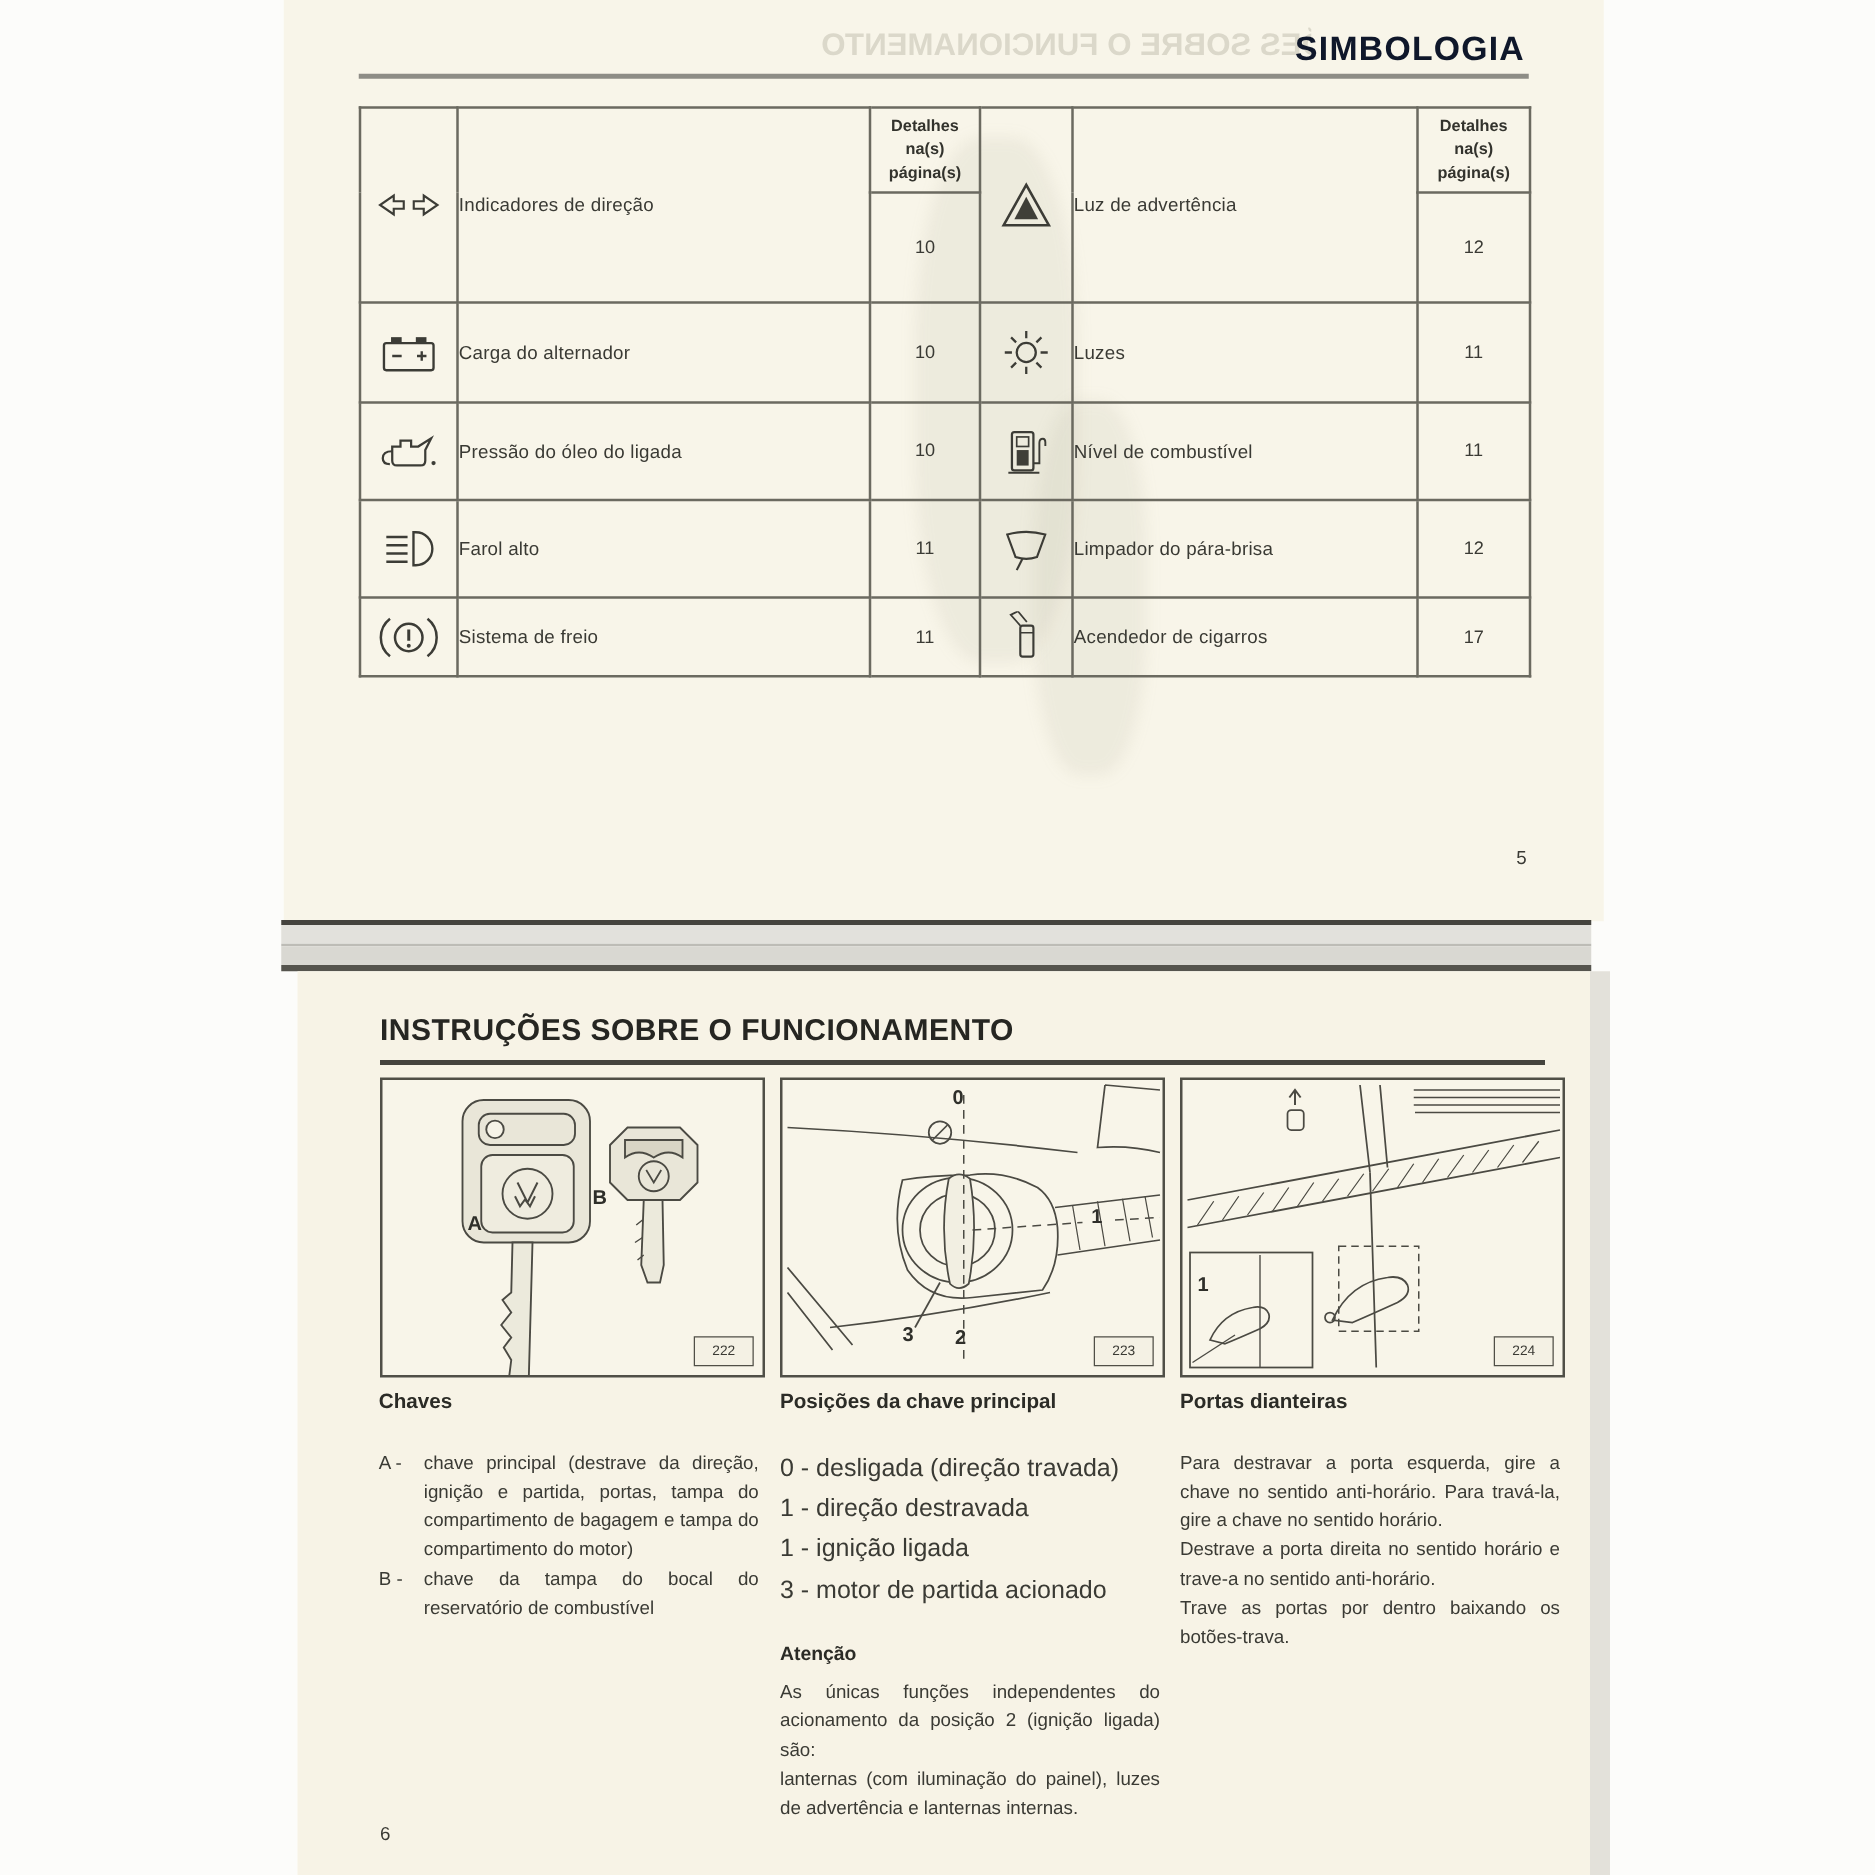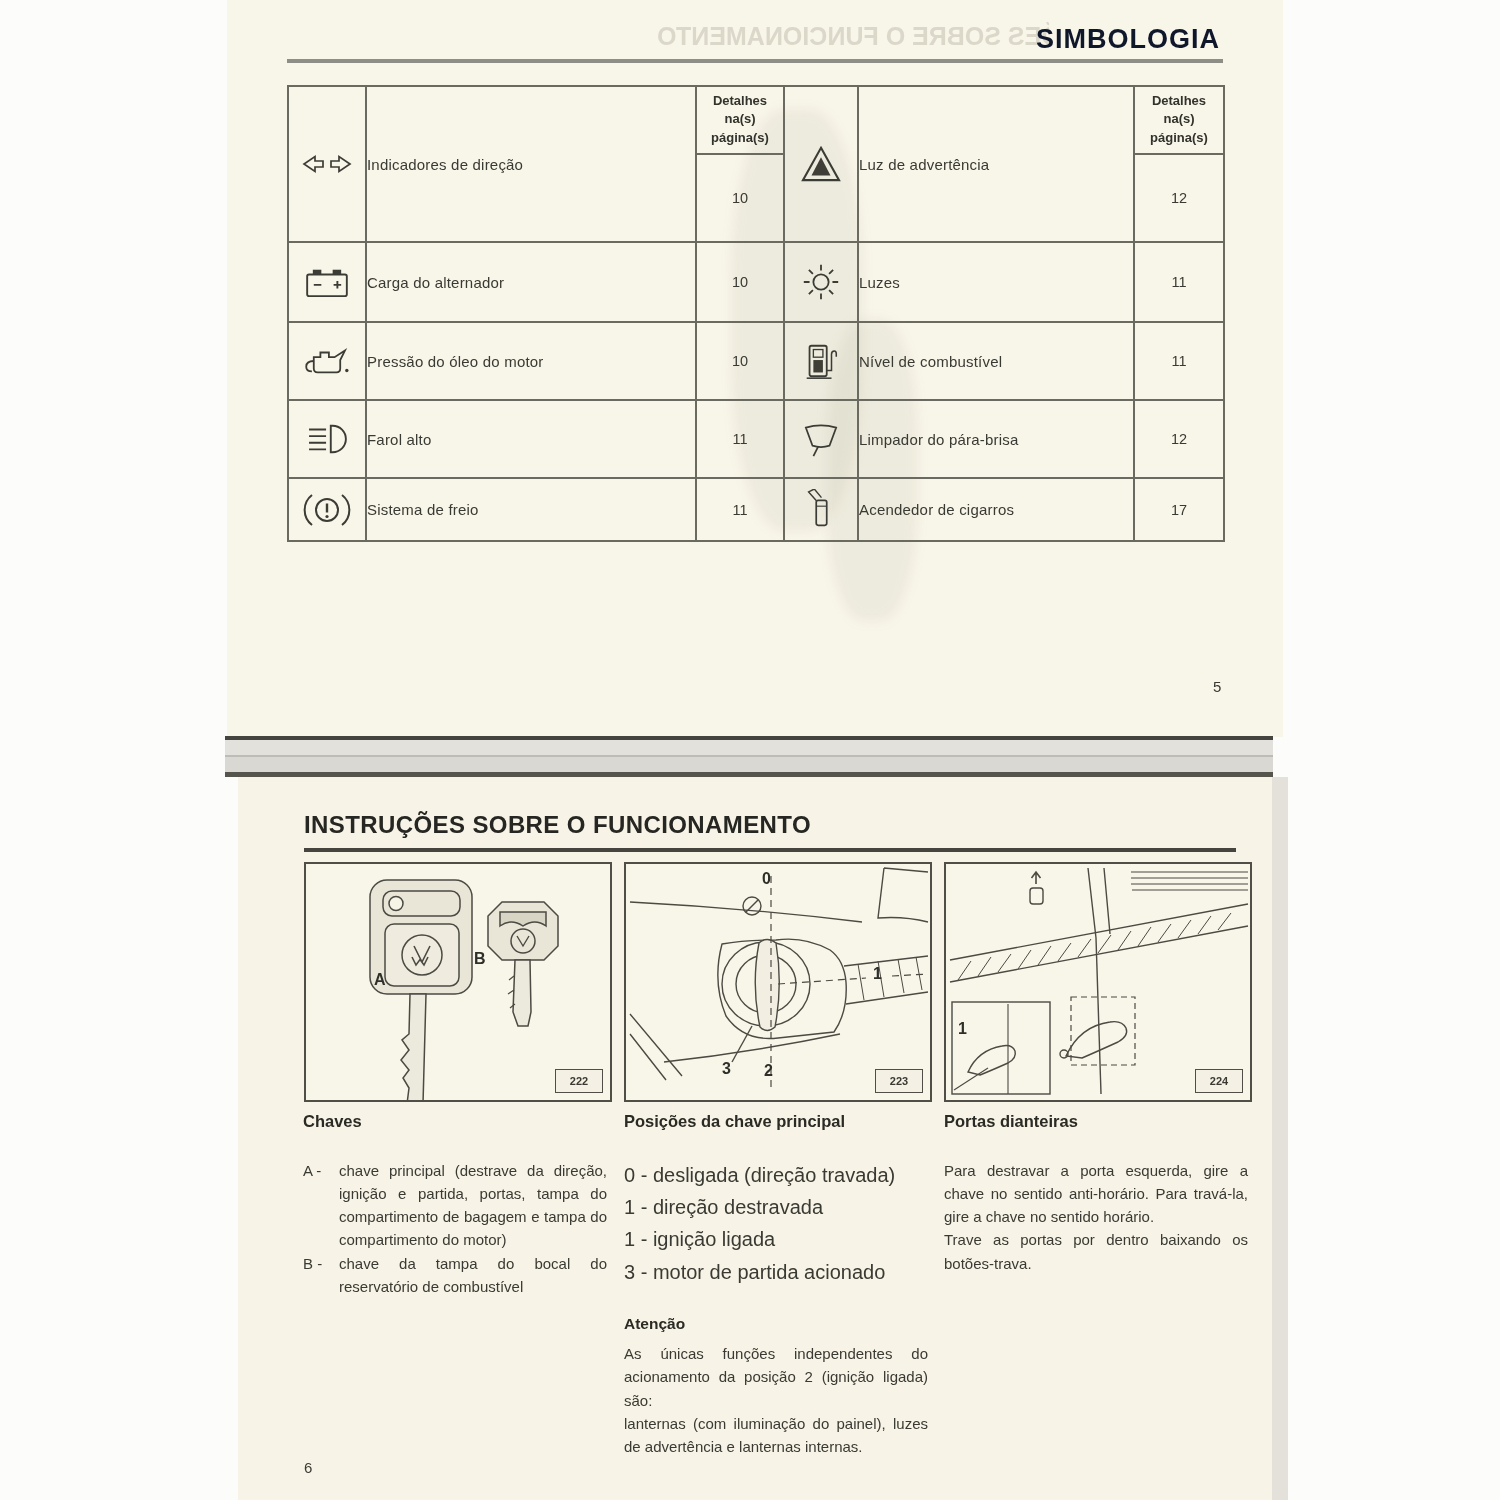"Pressão do óleo do motor" td.c-desc { text: motor -> ligada }
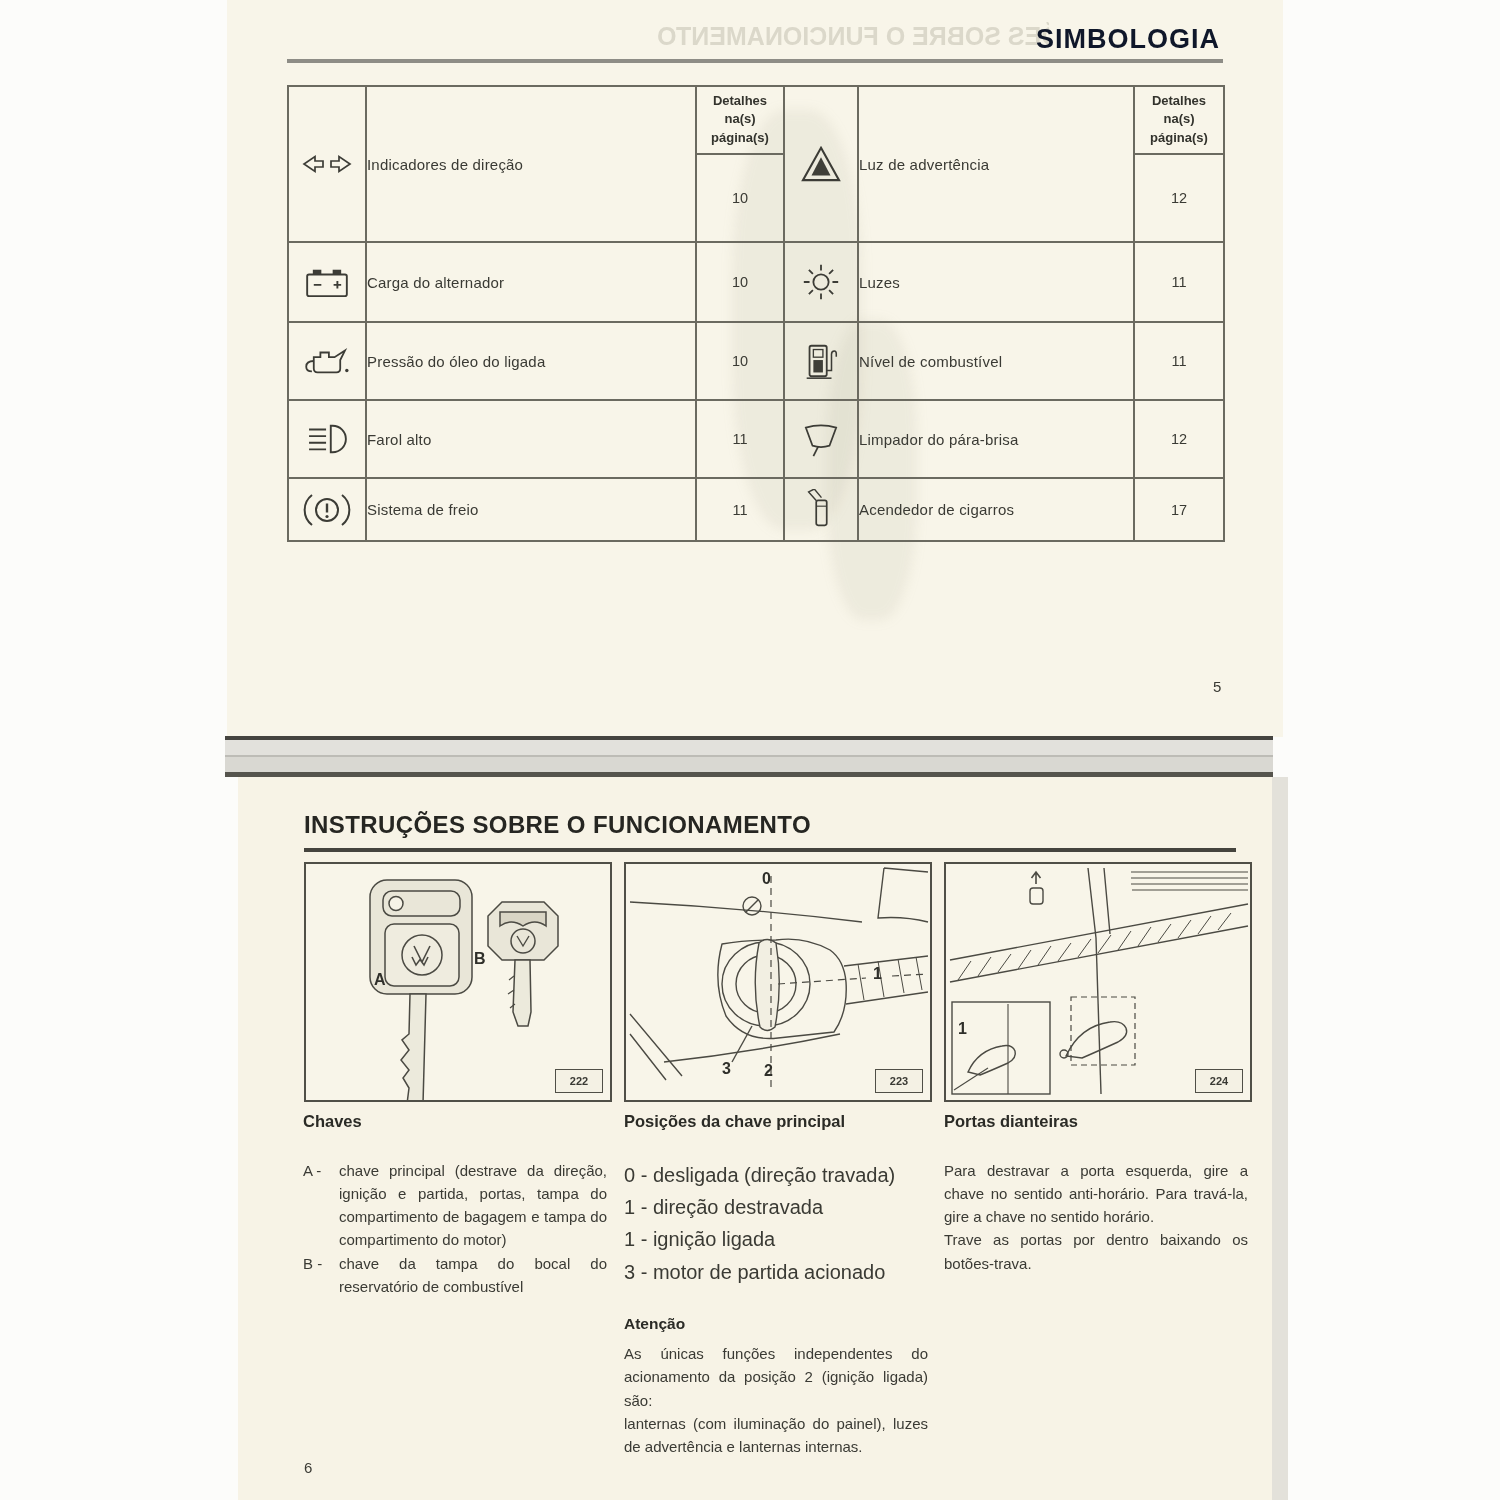"222" .figtag { font-weight: bold -> none }
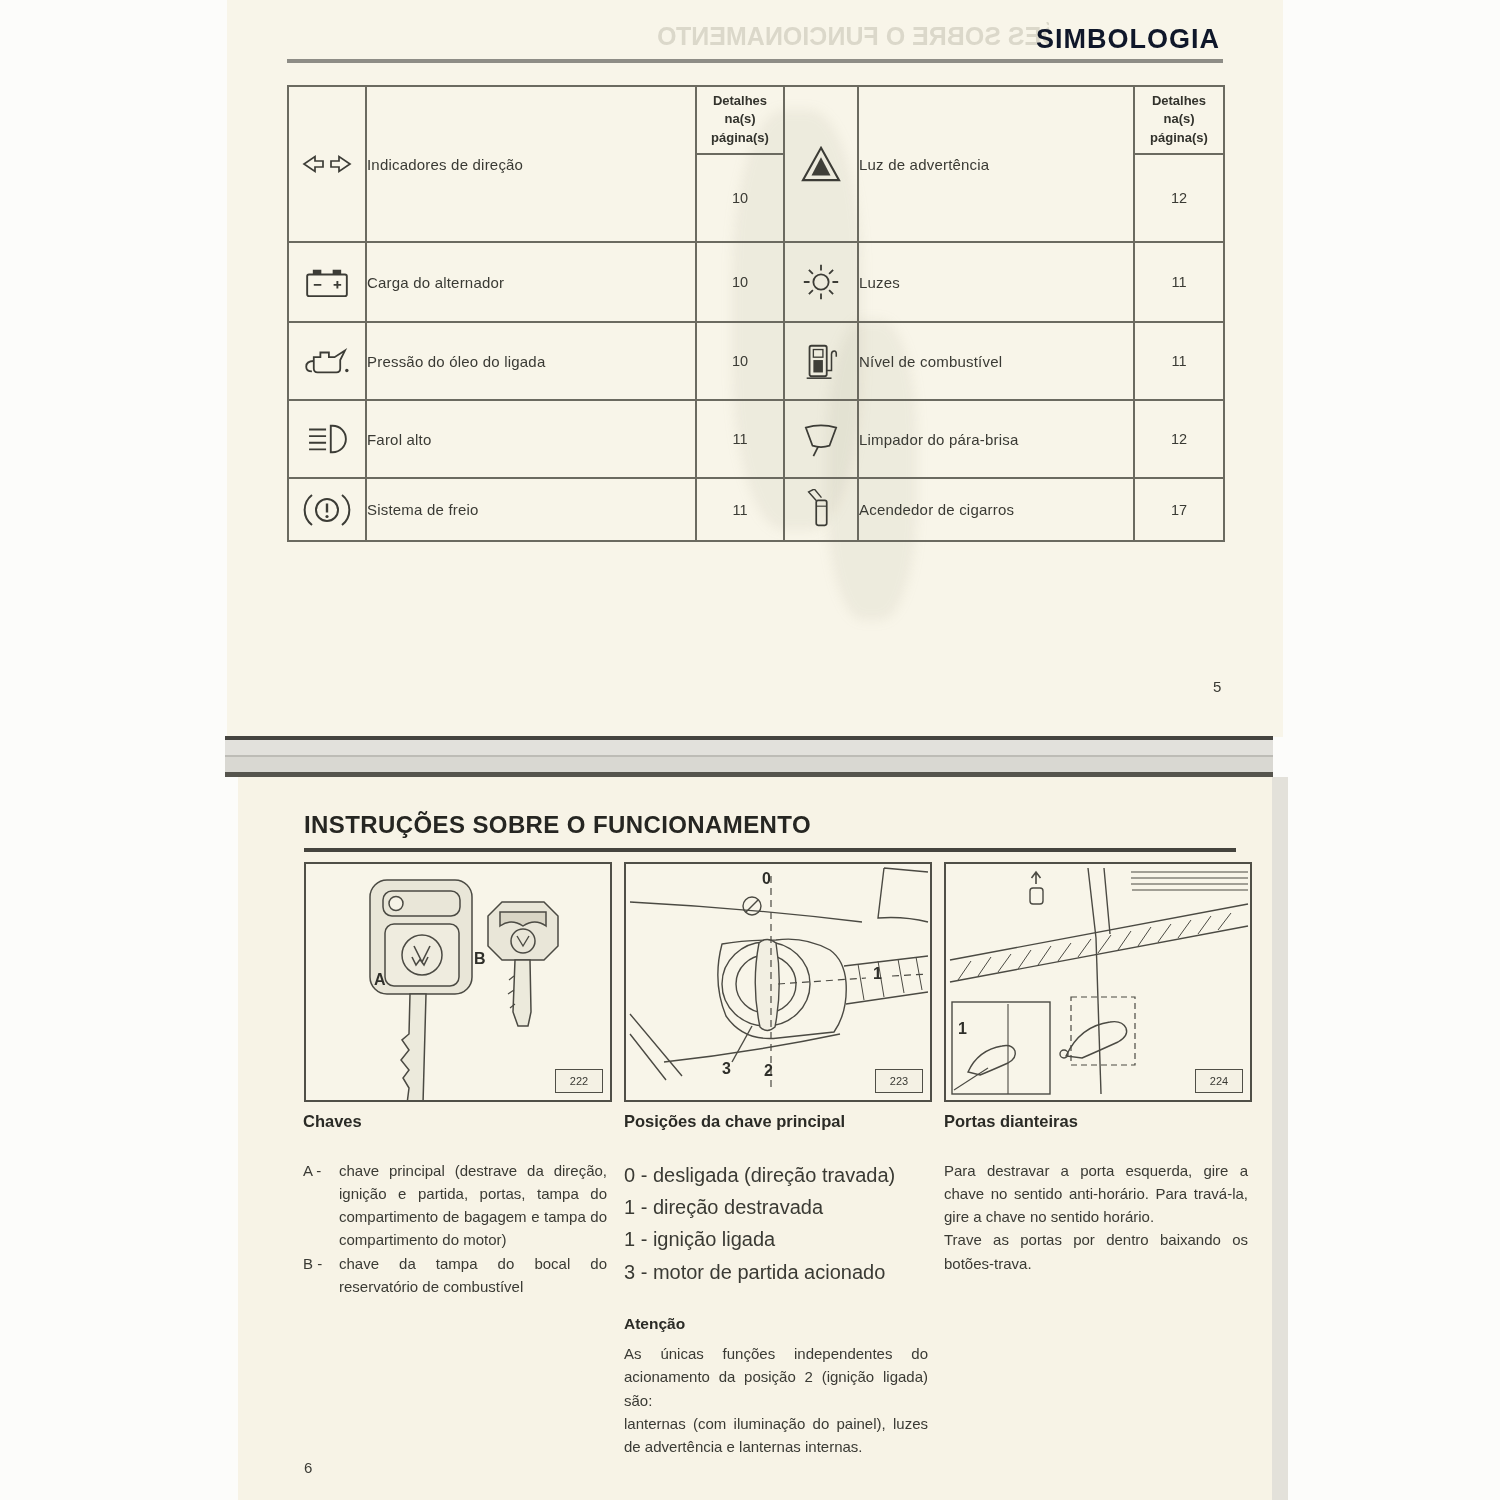"Destrave a porta direita no" p { html: none -> <p>Destrave a porta direita no sentido horário e trave-a no sentido anti-horário.</p> }
